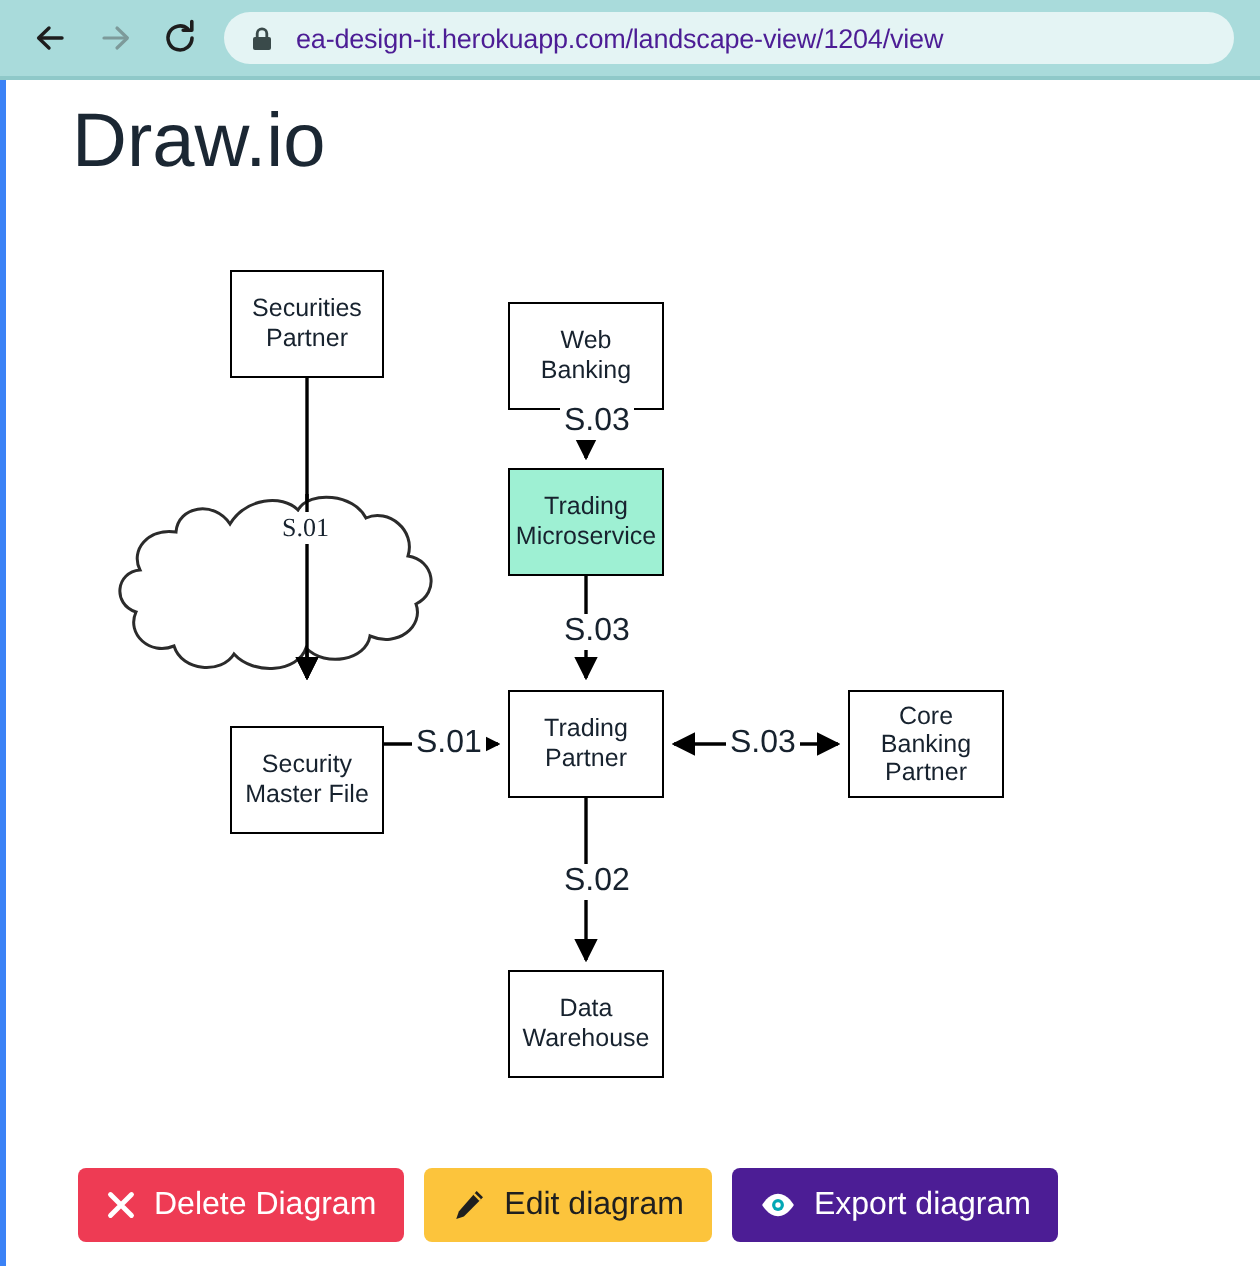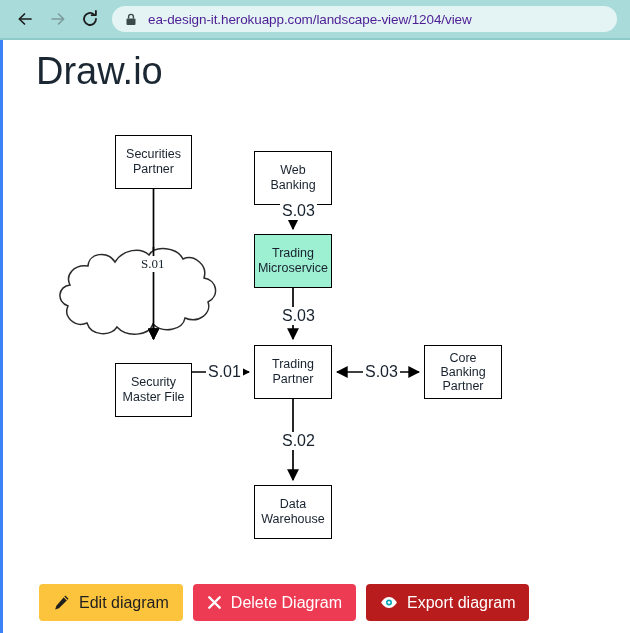"Edit diagram" button.btn { order: before "Delete Diagram" -> after "Delete Diagram" }
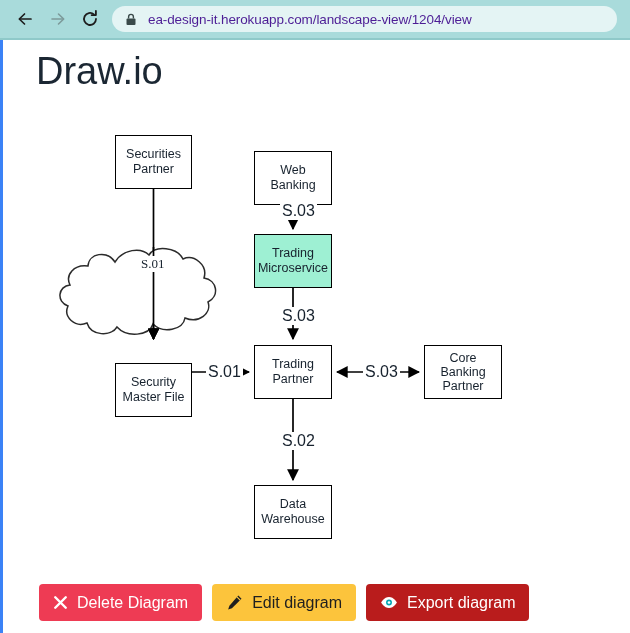"Export diagram" #btn-export { background: #b91c1c -> #4c1d95 }
